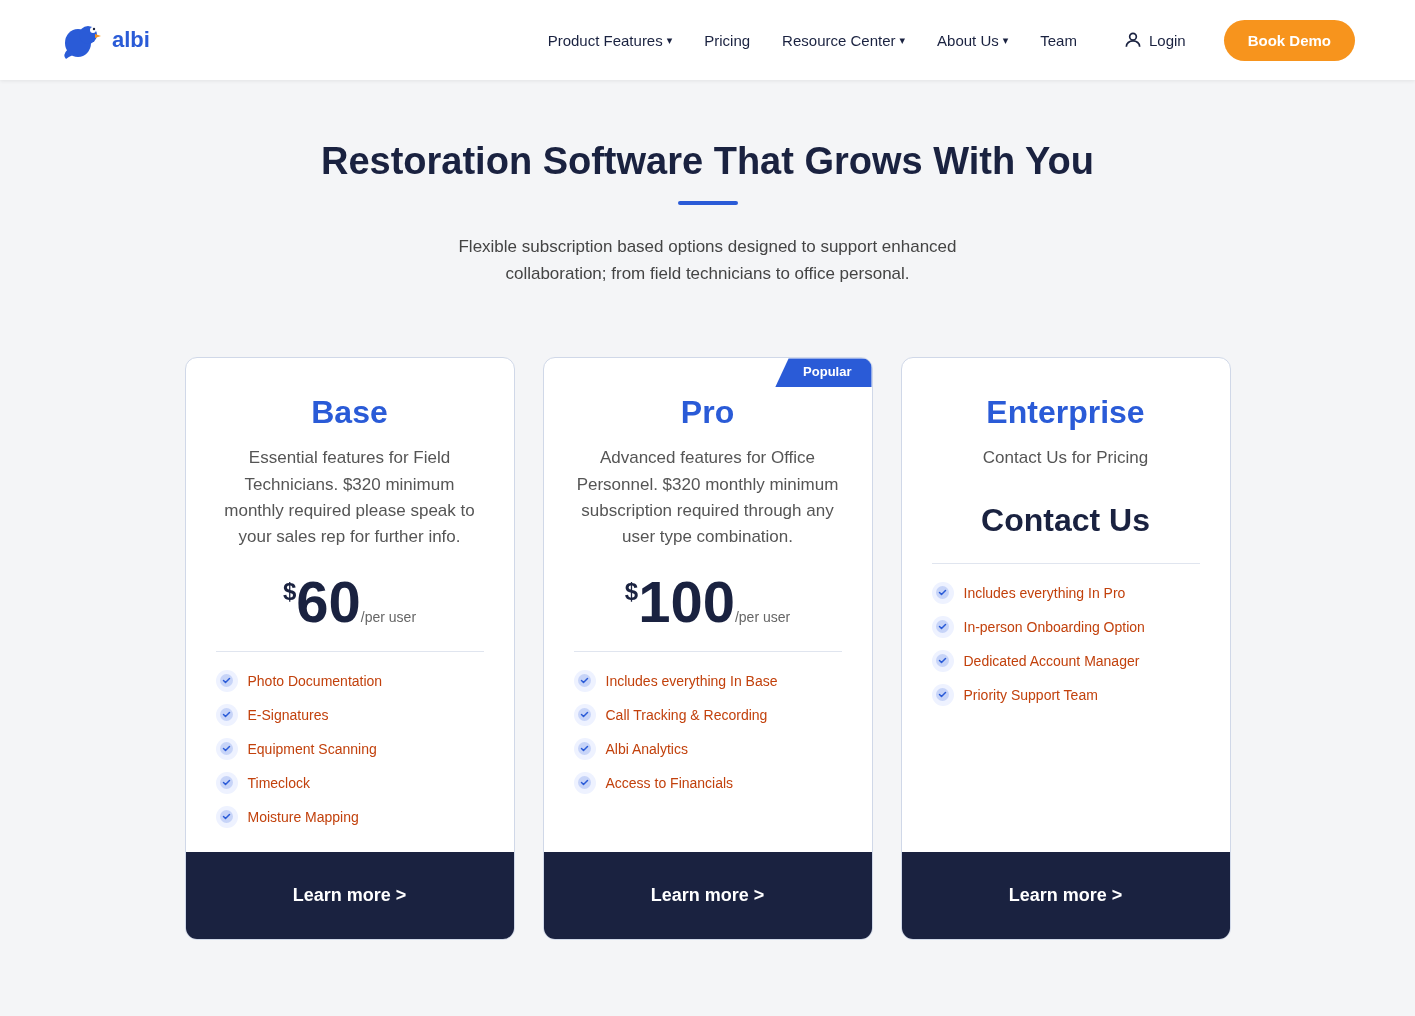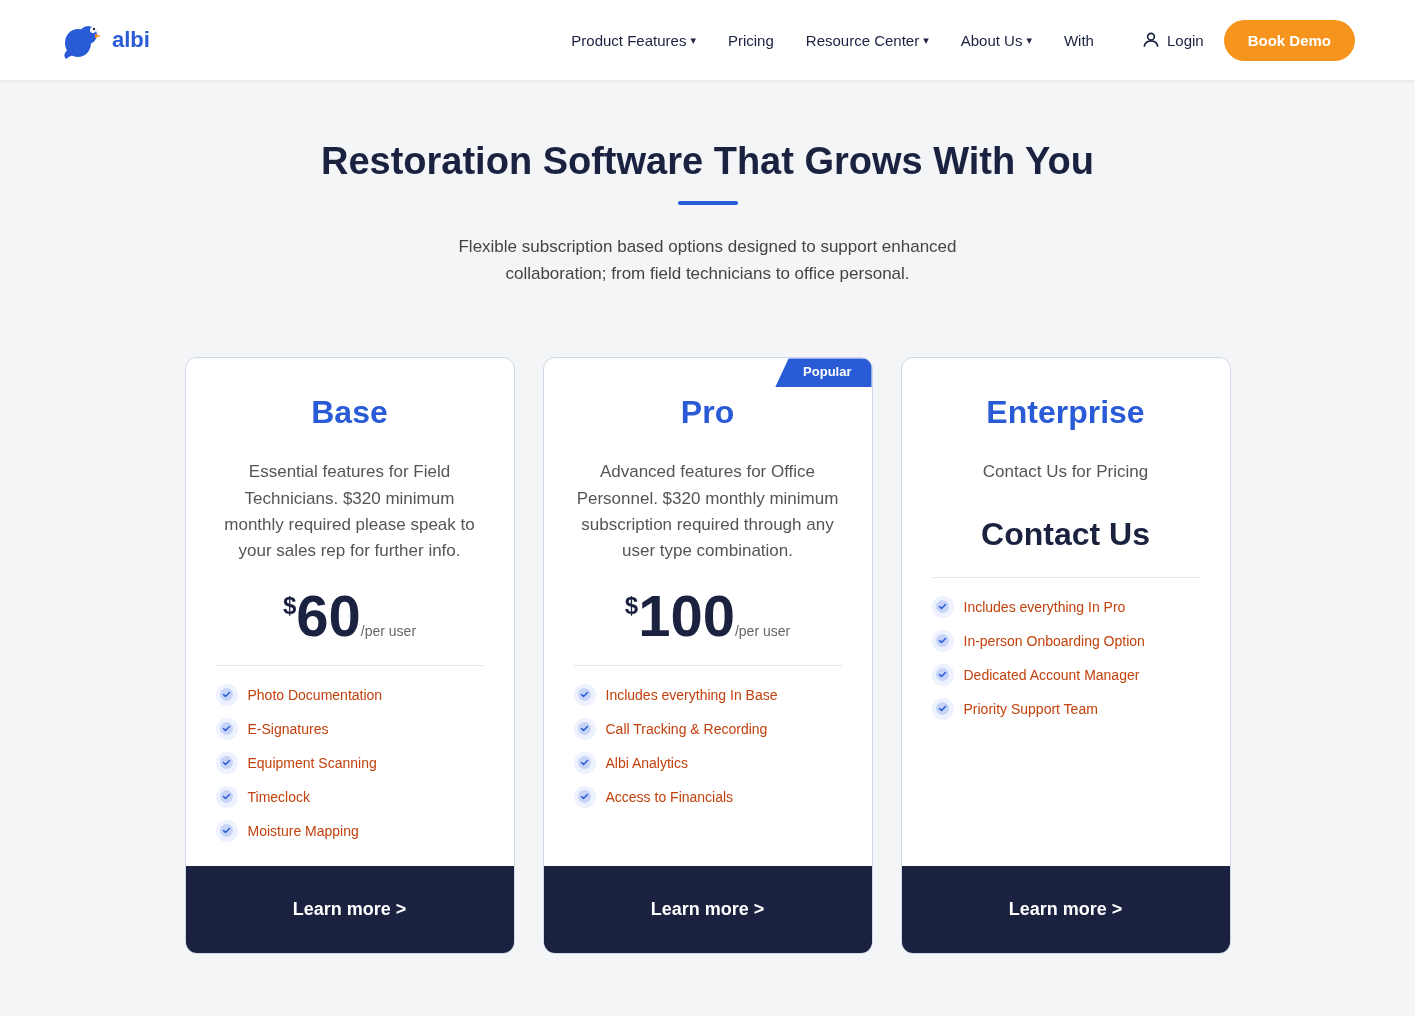"albi" nav { gap: none -> 18px }
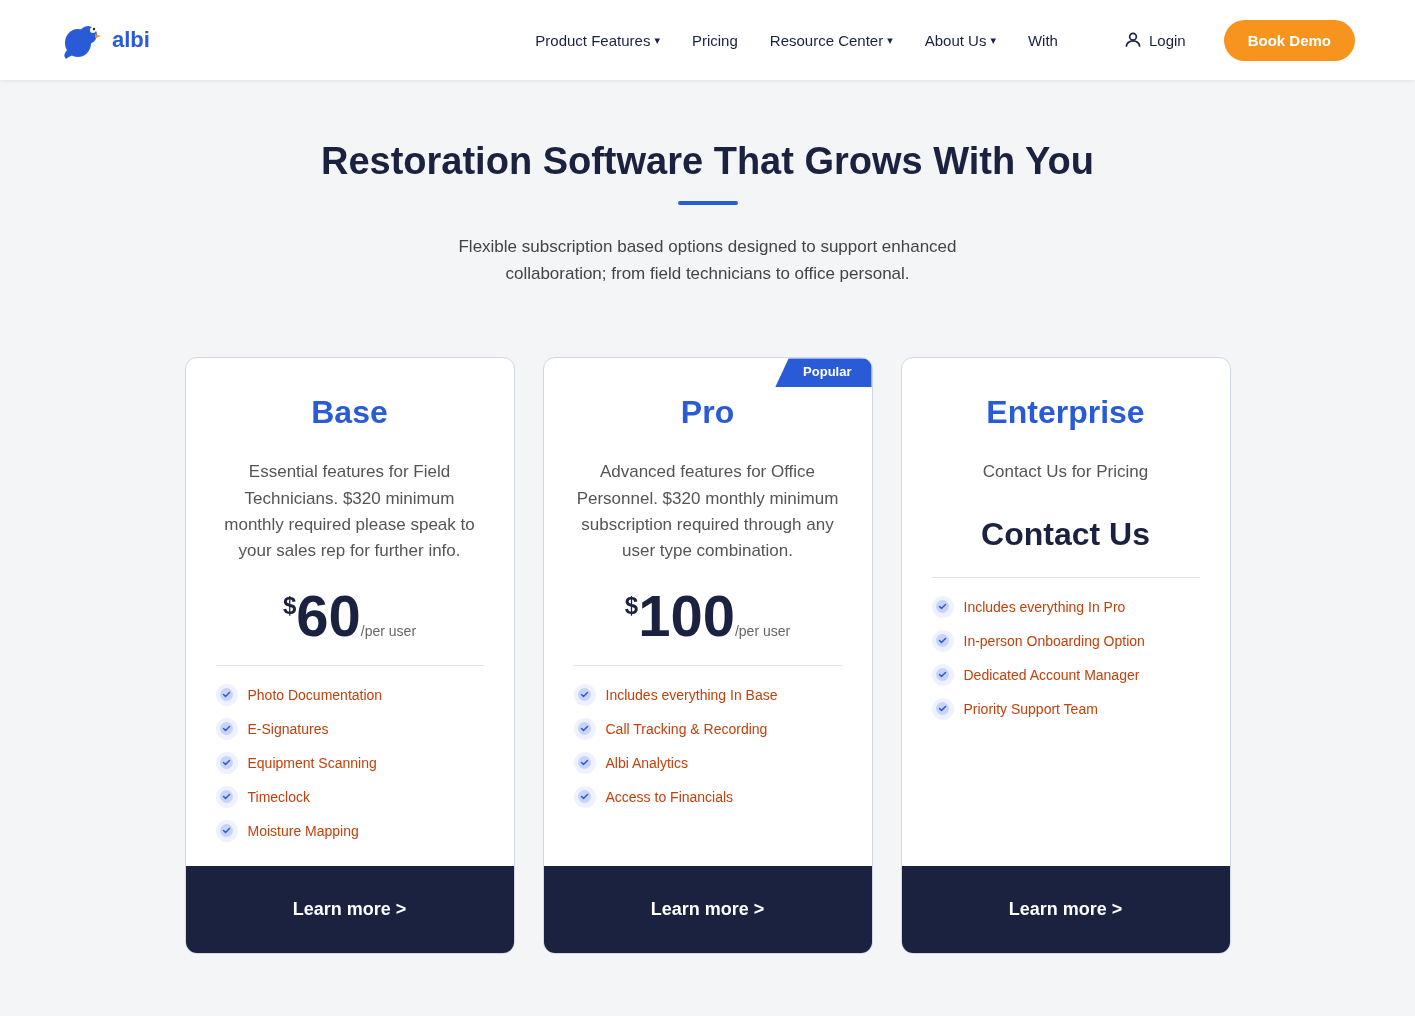"Product Features" .nav-links { margin-right: 47px -> 28px }
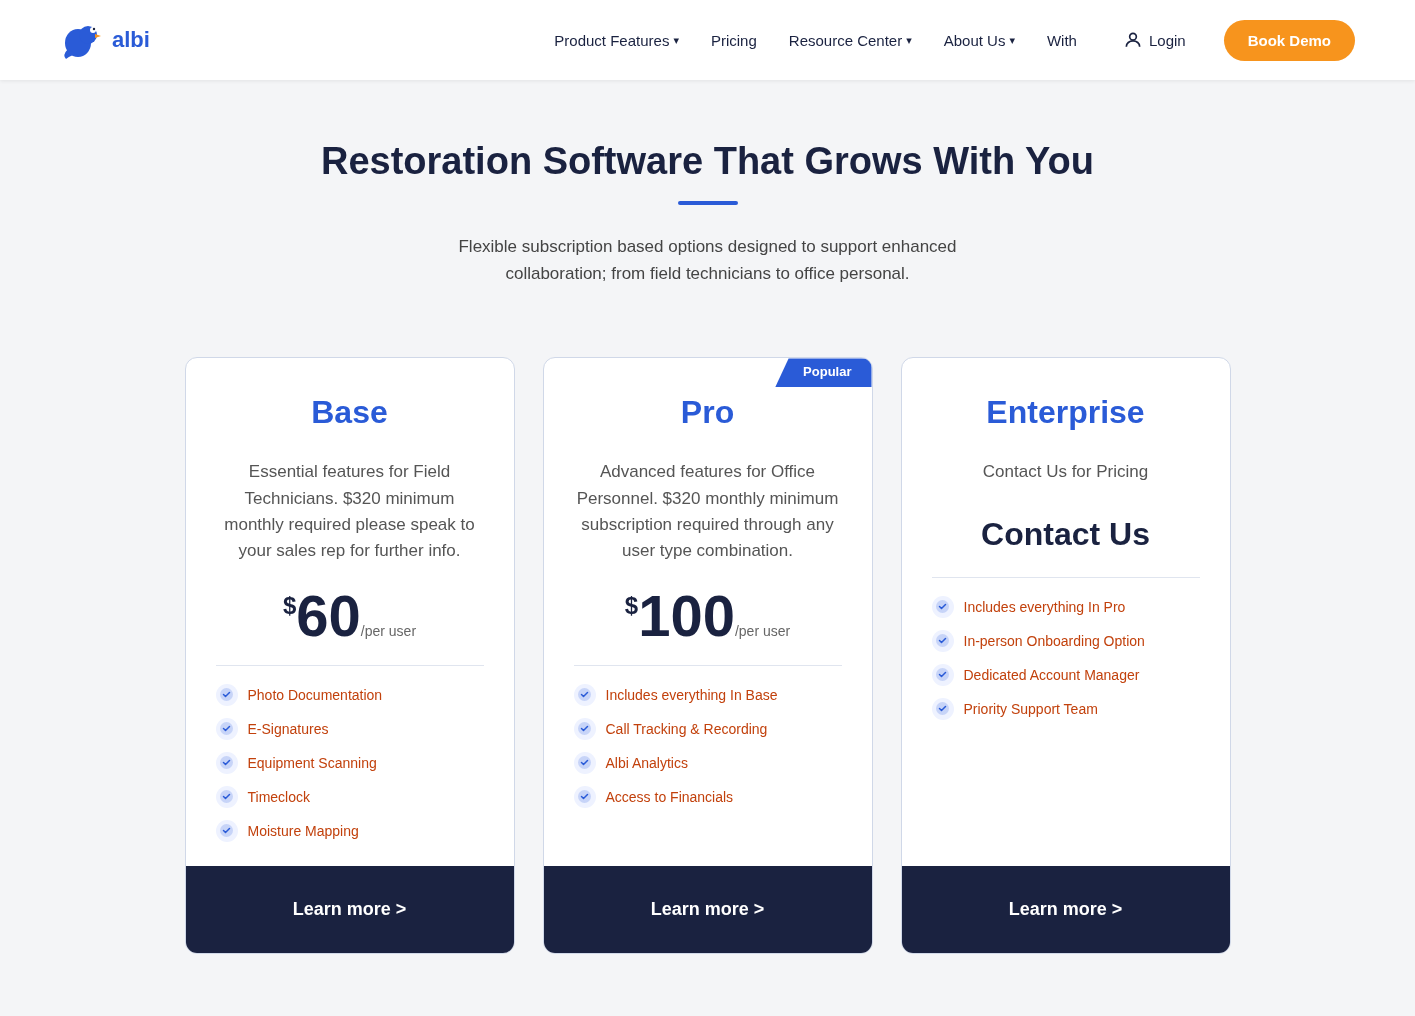"With" span { text: With -> Team }
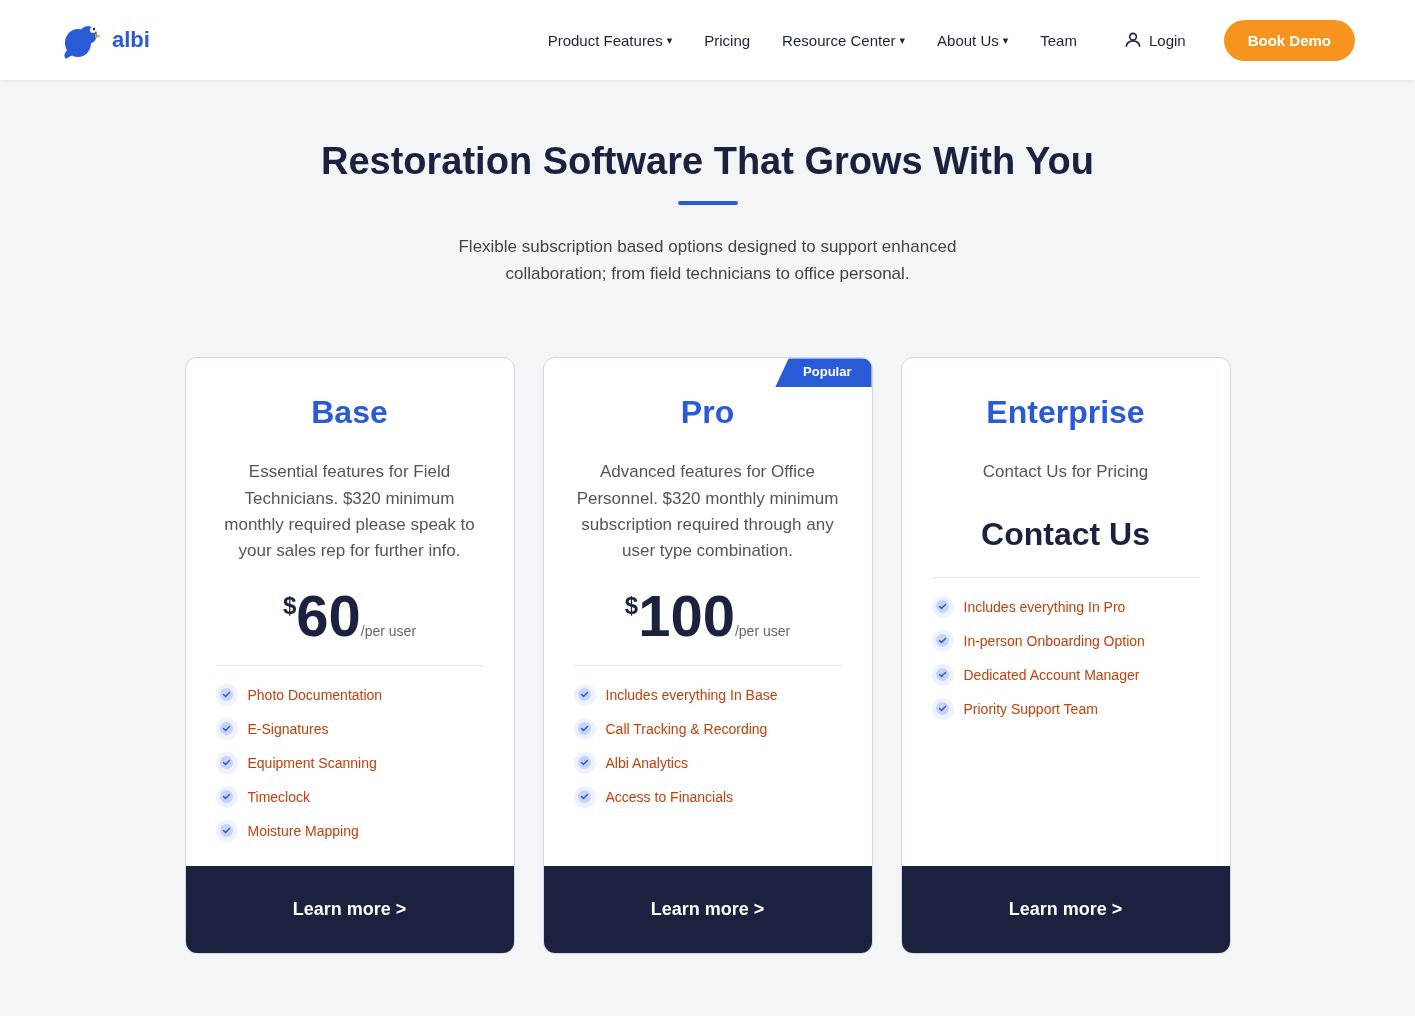"Base" .card-title { margin-bottom: 28px -> 14px }
